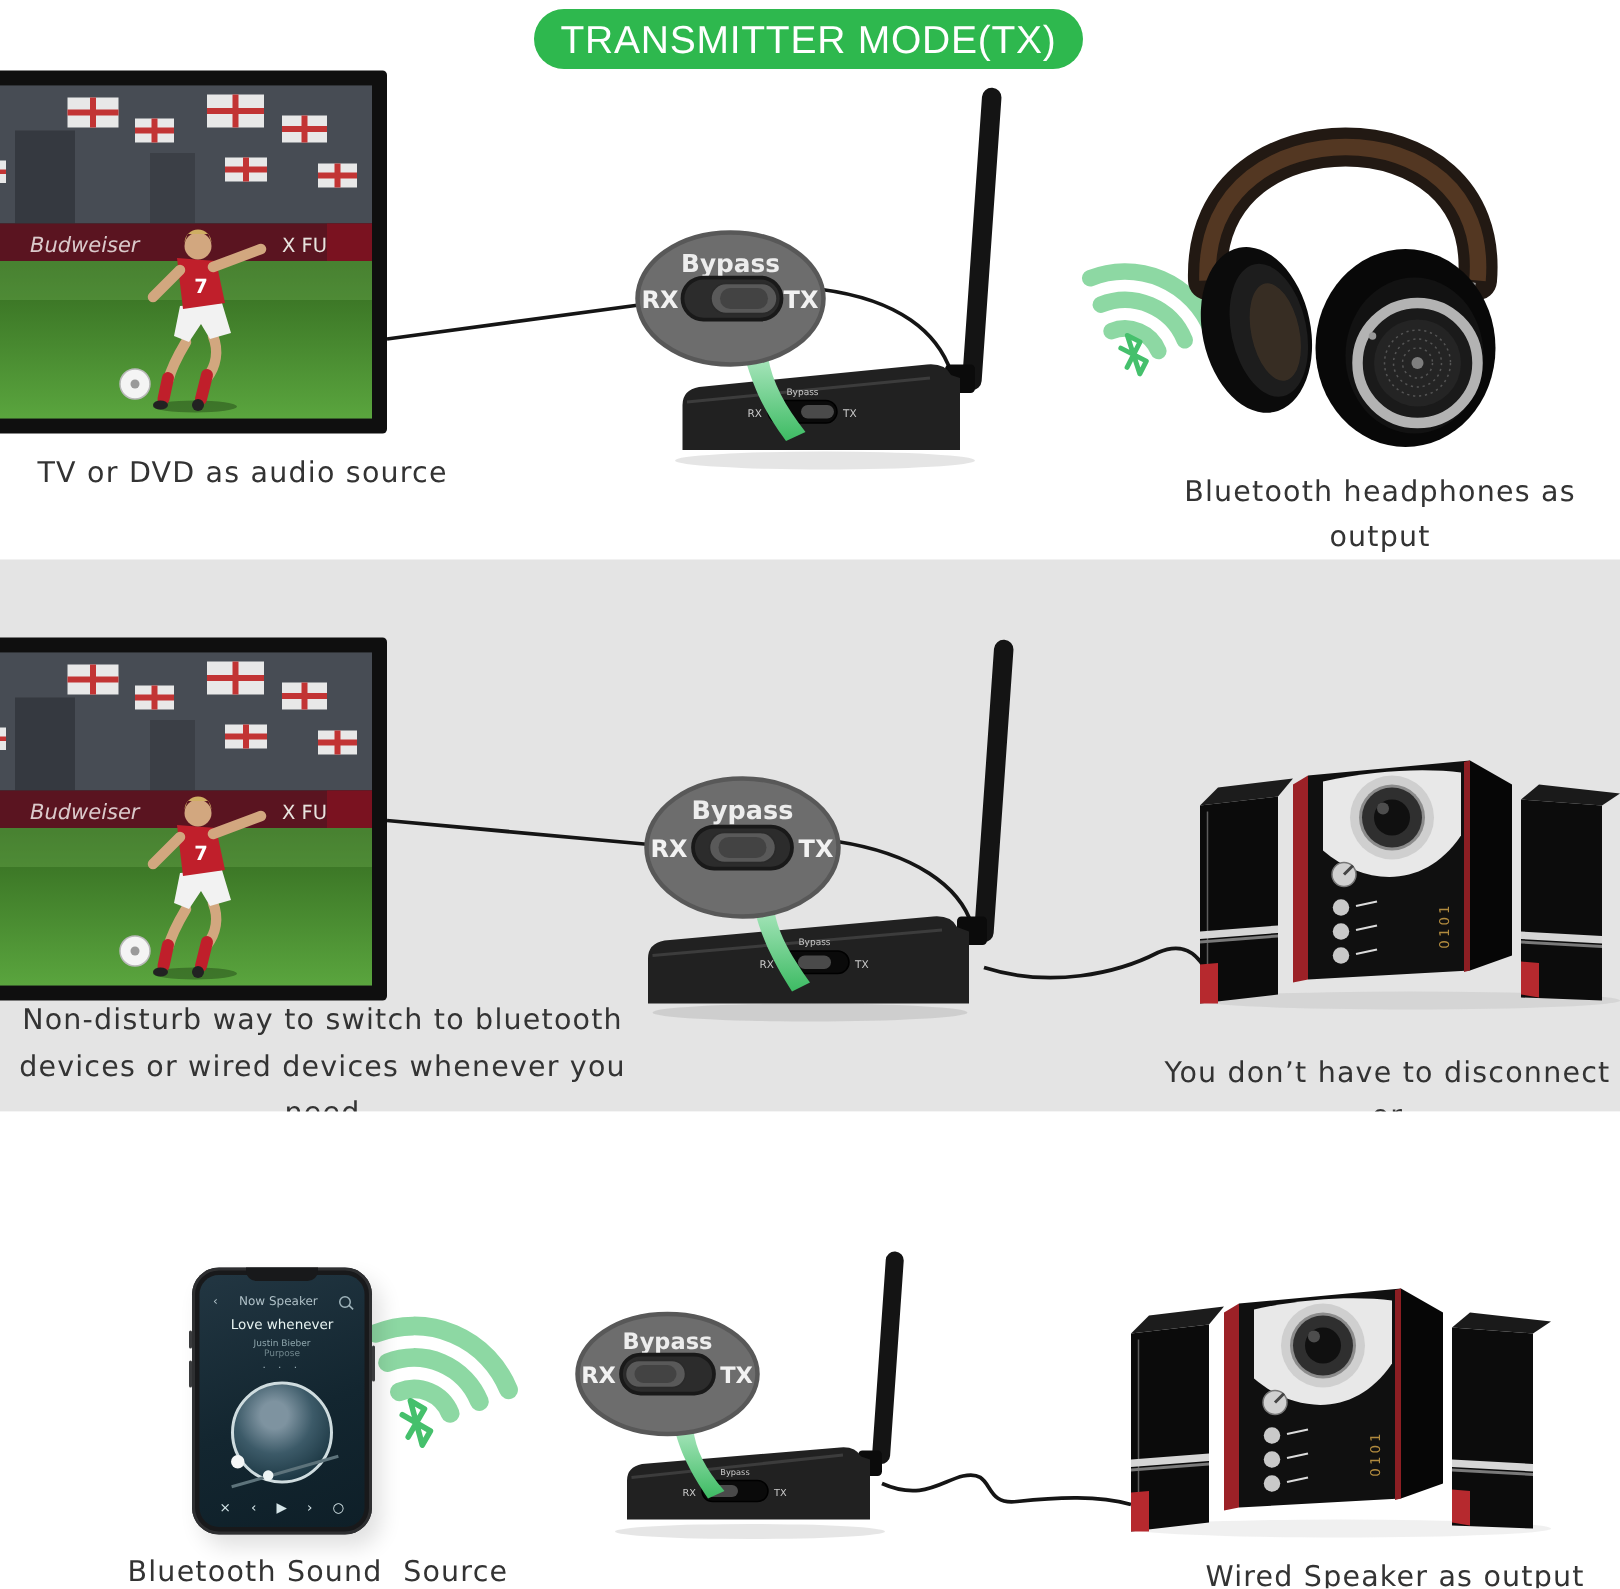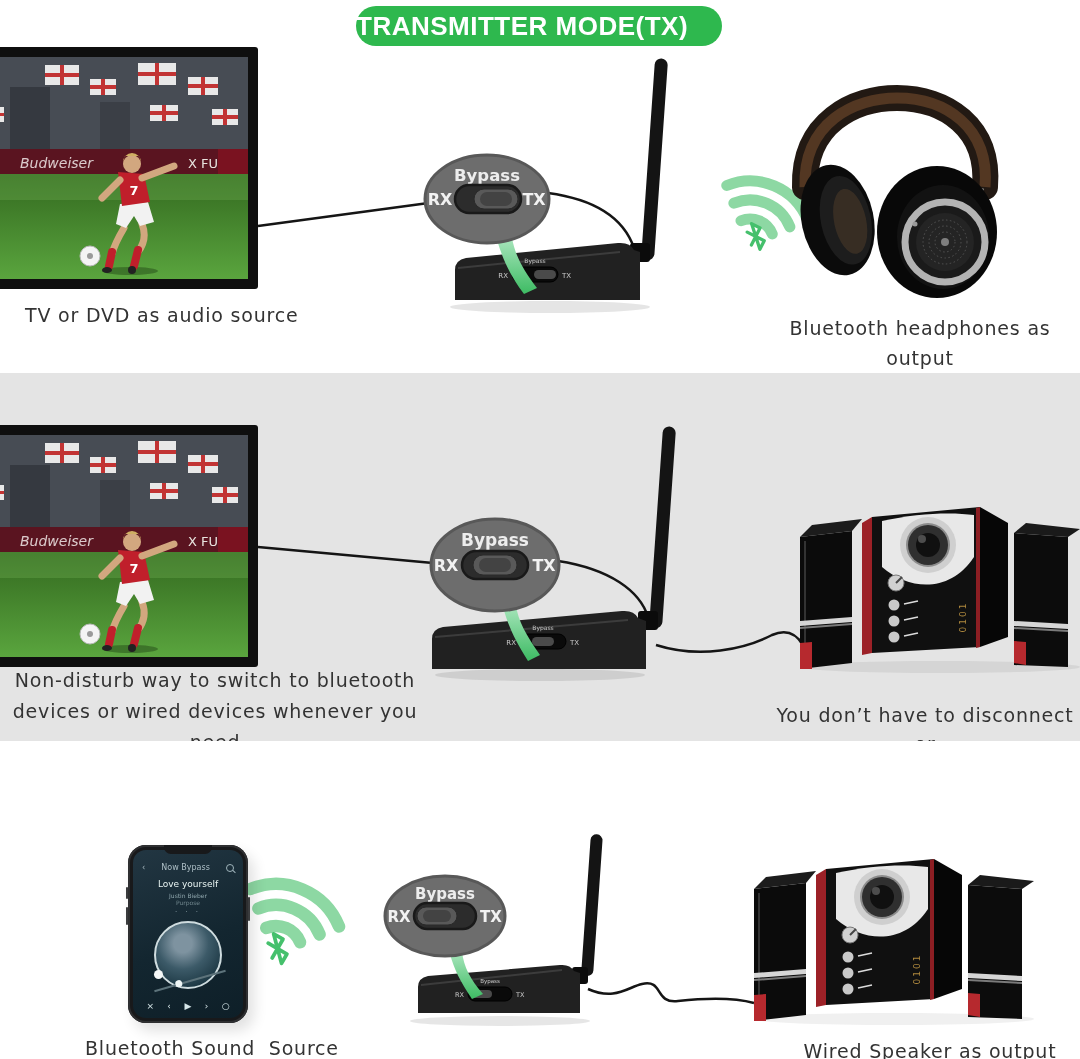"TRANSMITTER MODE(TX)" .banner { font-weight: bold -> normal; text-align: left -> center }
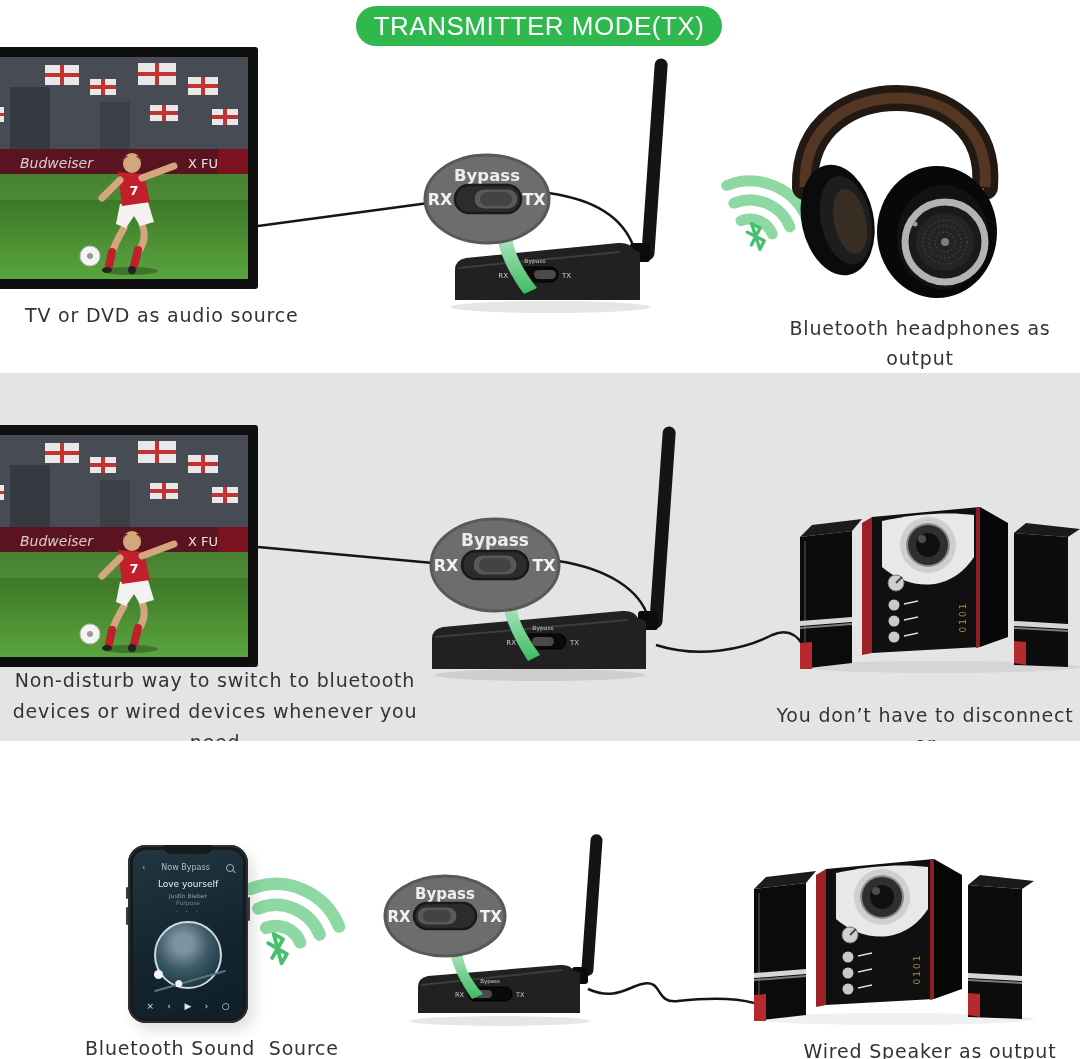"Now Bypass" span { text: Bypass -> Speaker }
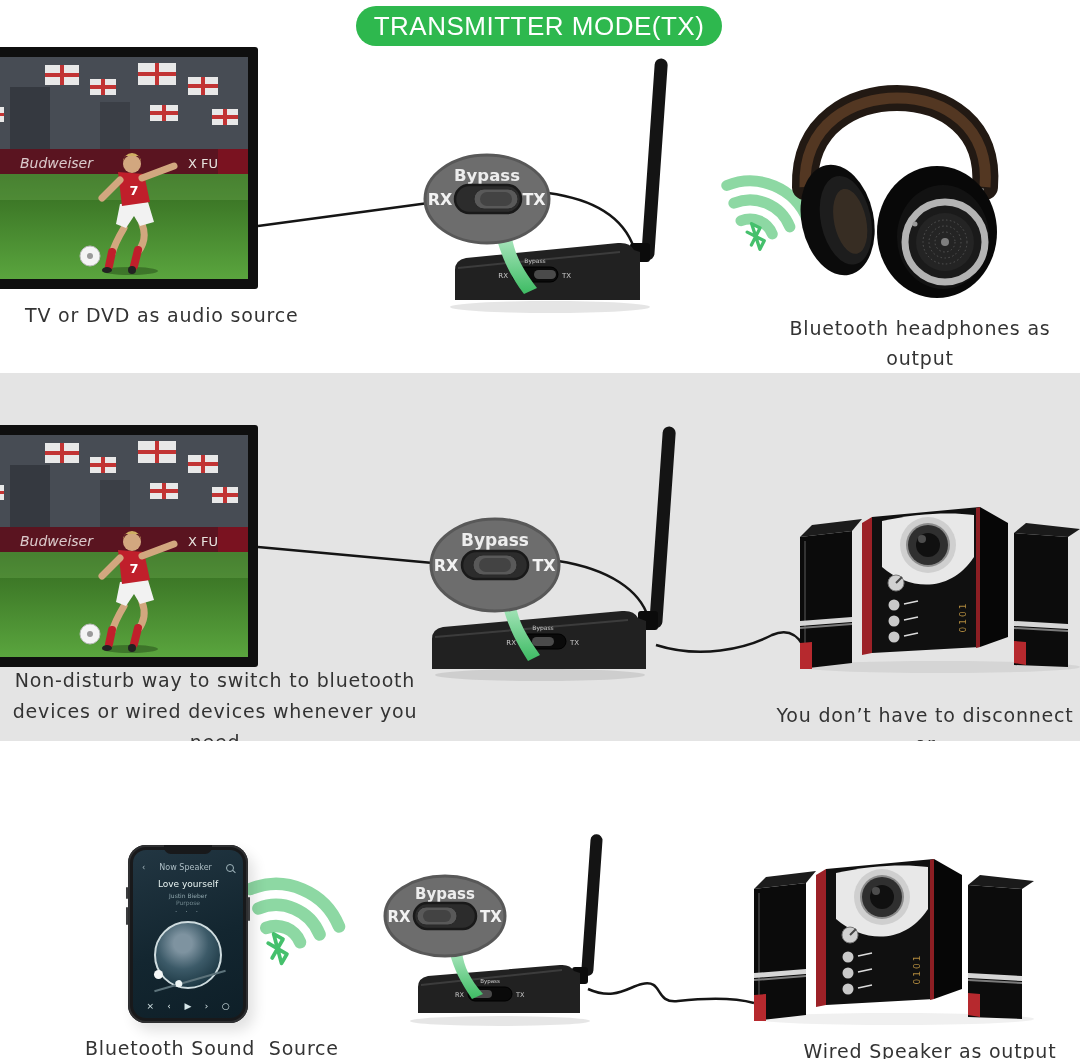"Love yourself" div.psong { text: yourself -> whenever }
